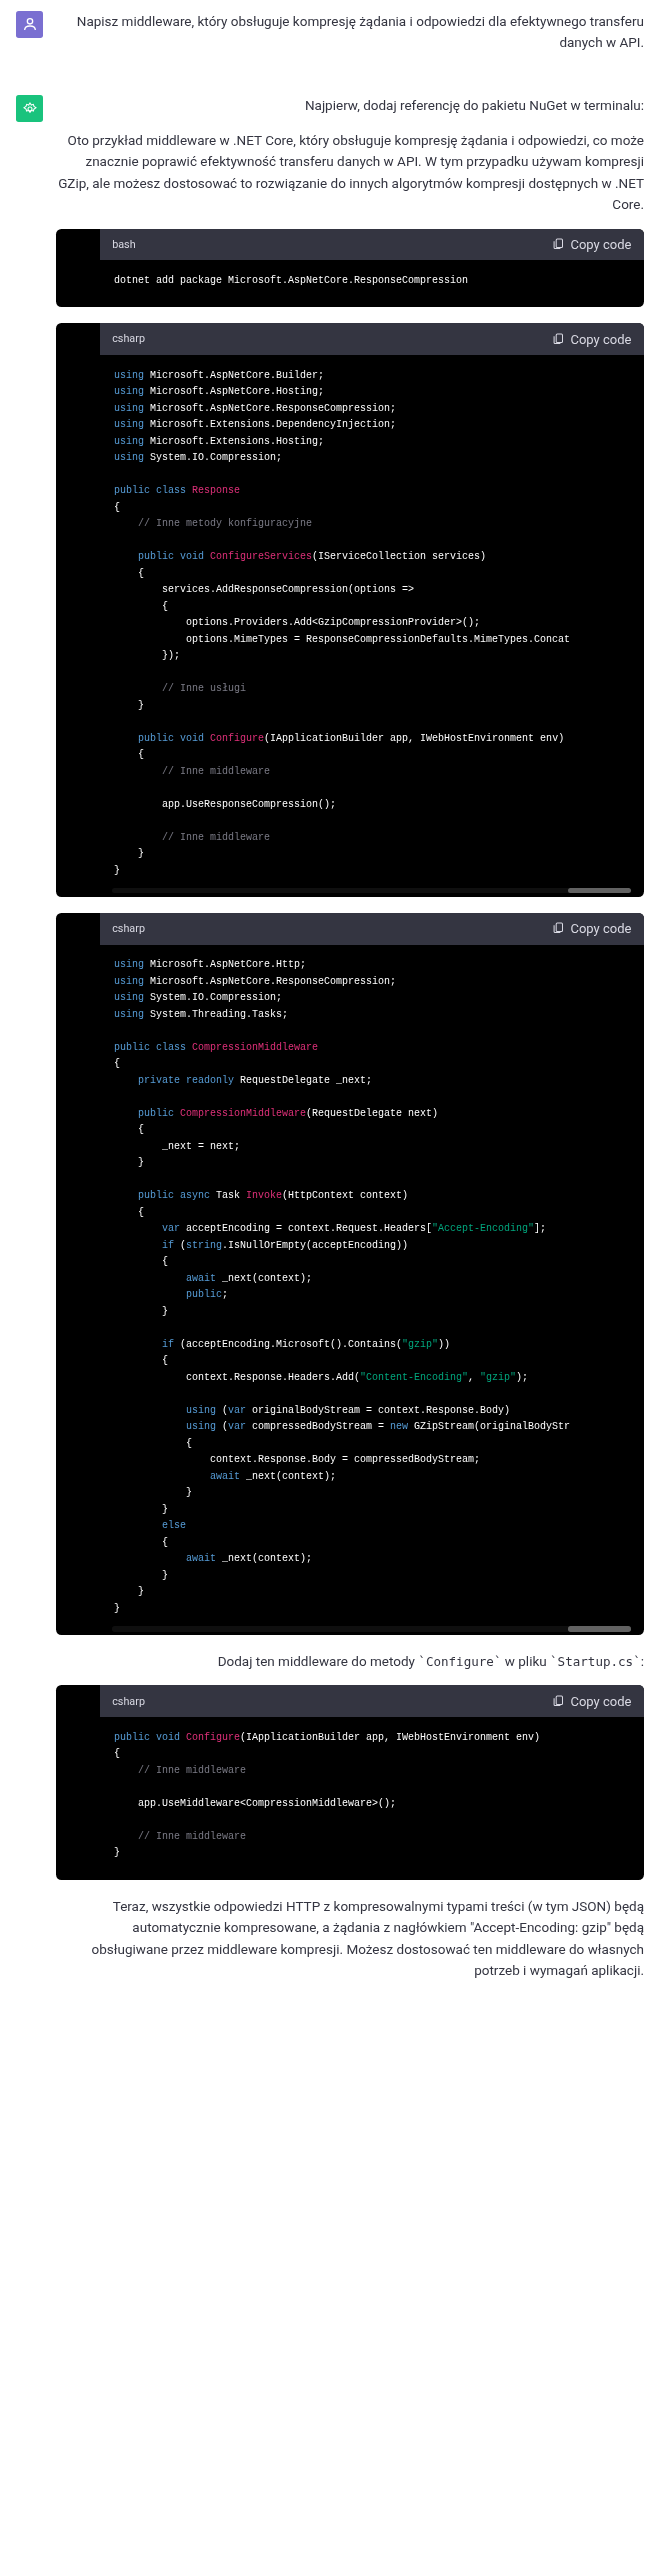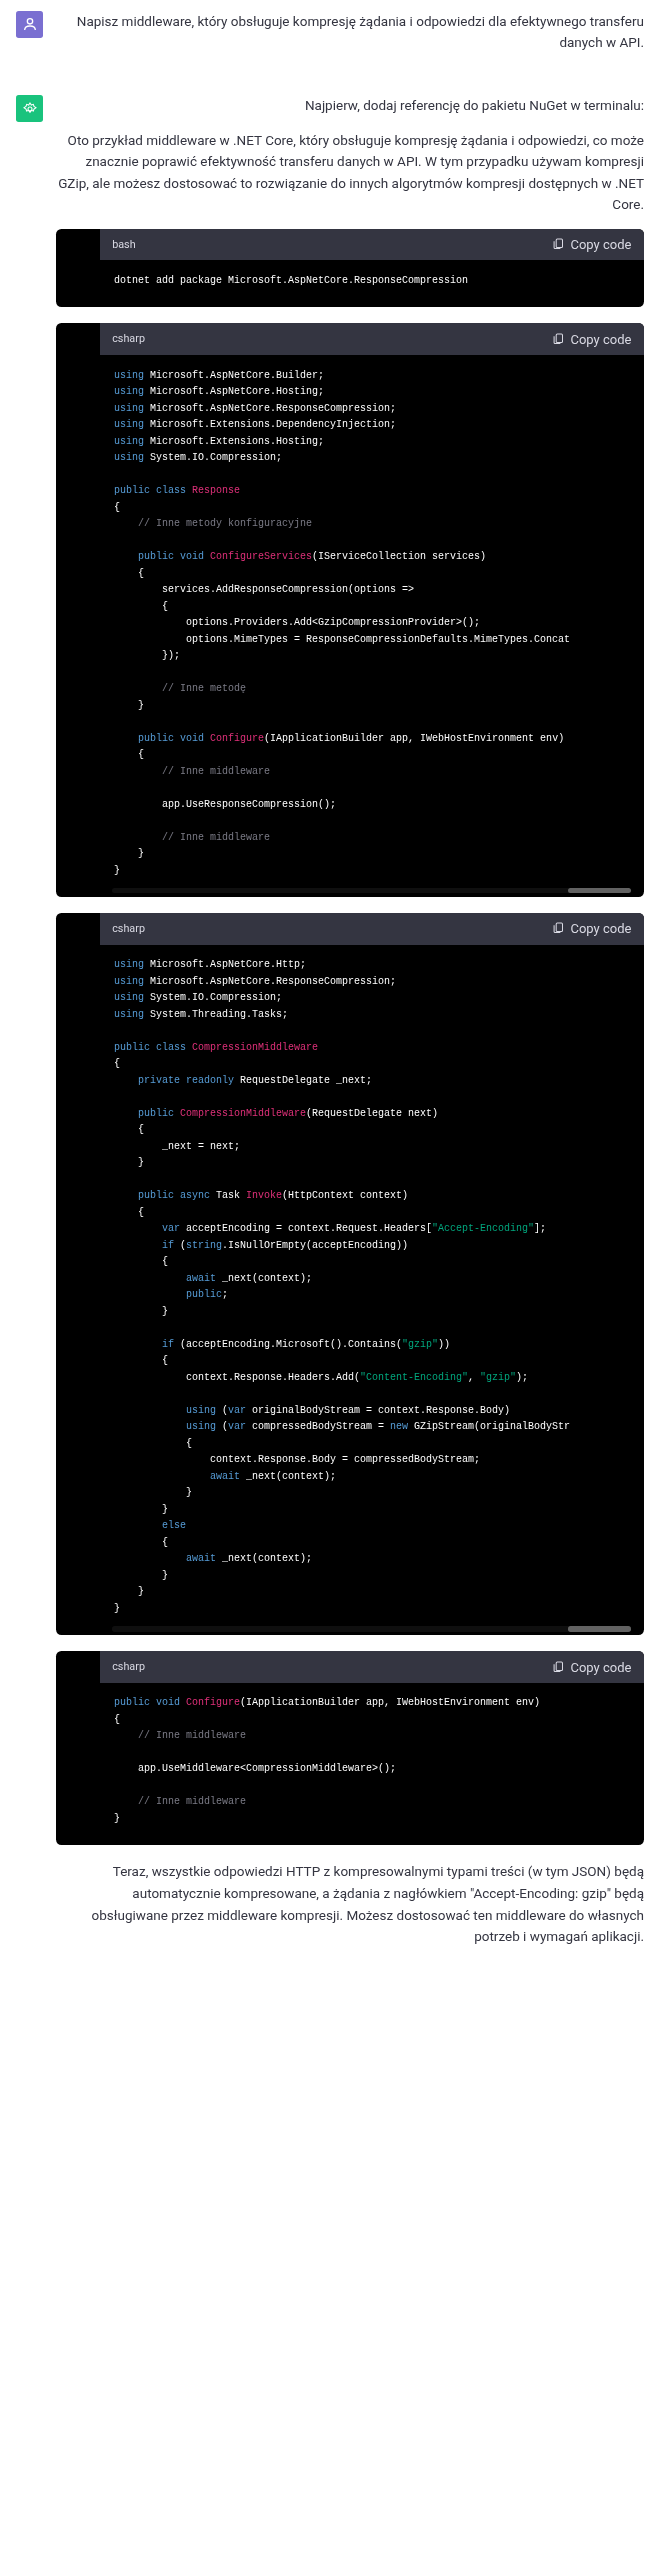"// Inne metodę" span.tk-cmt { text: metodę -> usługi }
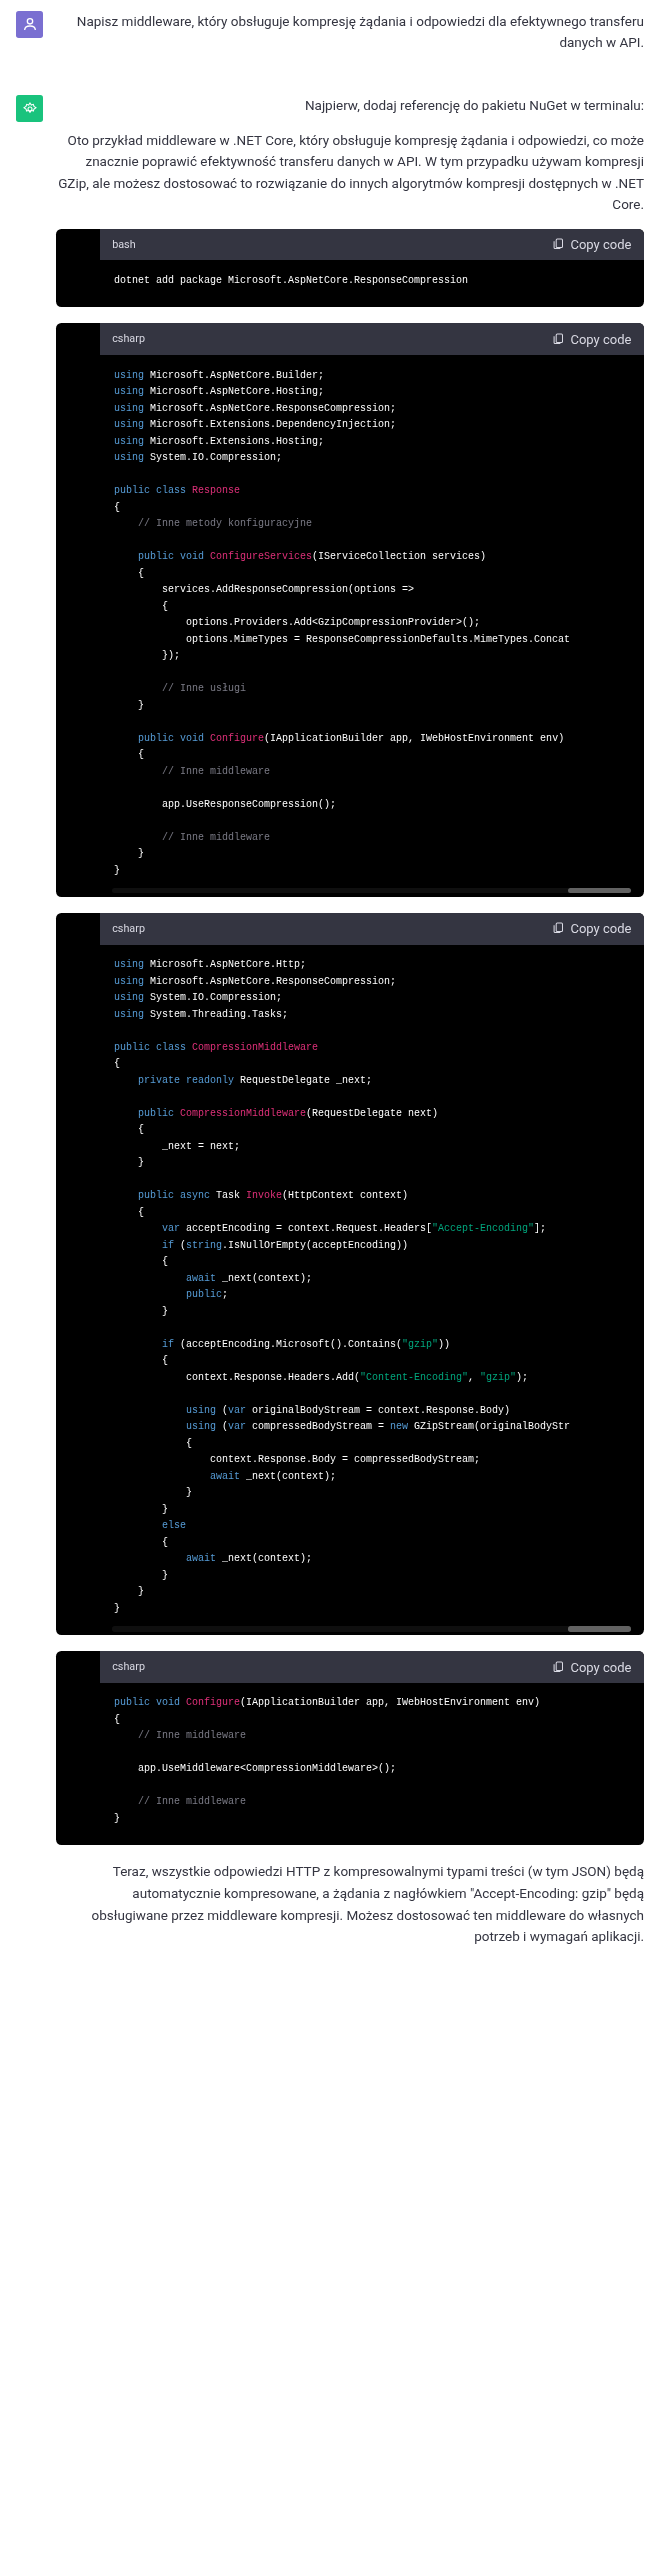"Dodaj ten middleware do metody" p { html: none -> <p><span>Dodaj ten middleware do metody </span><code>`Configure`</code><span> w pliku </span><code>`Startup.cs`</code><span>:</span></p> }
